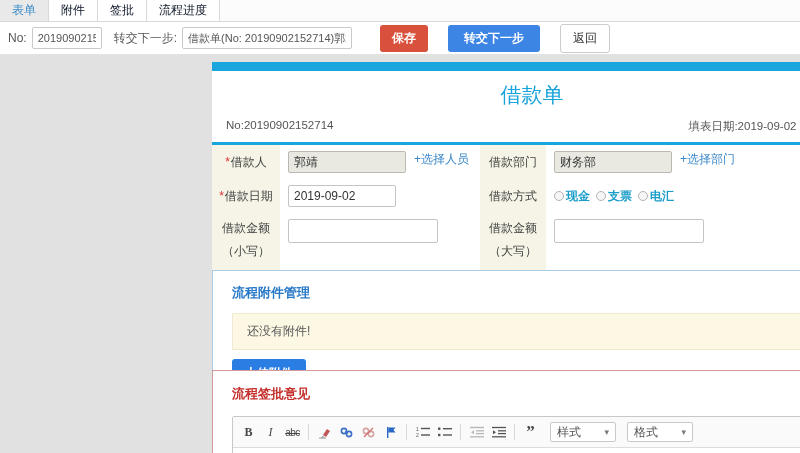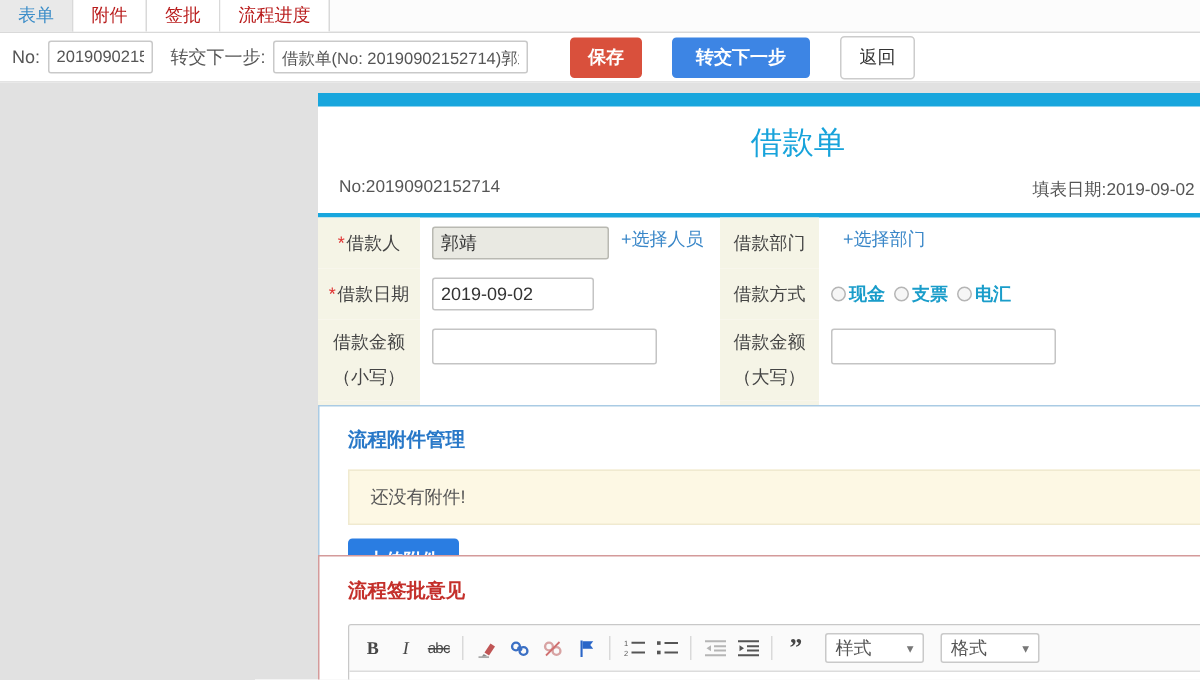"附件" .tab { color: #b91c1c -> #0f172a }
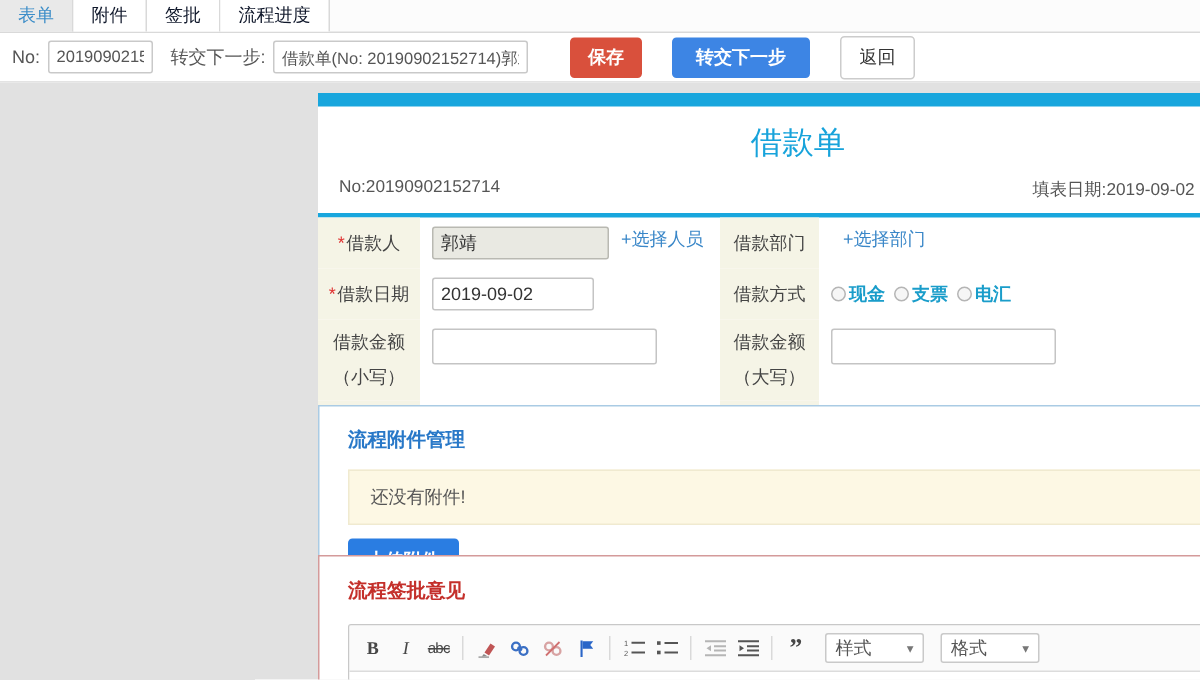"财务部" input.f-inp { html: none -> <input> }
